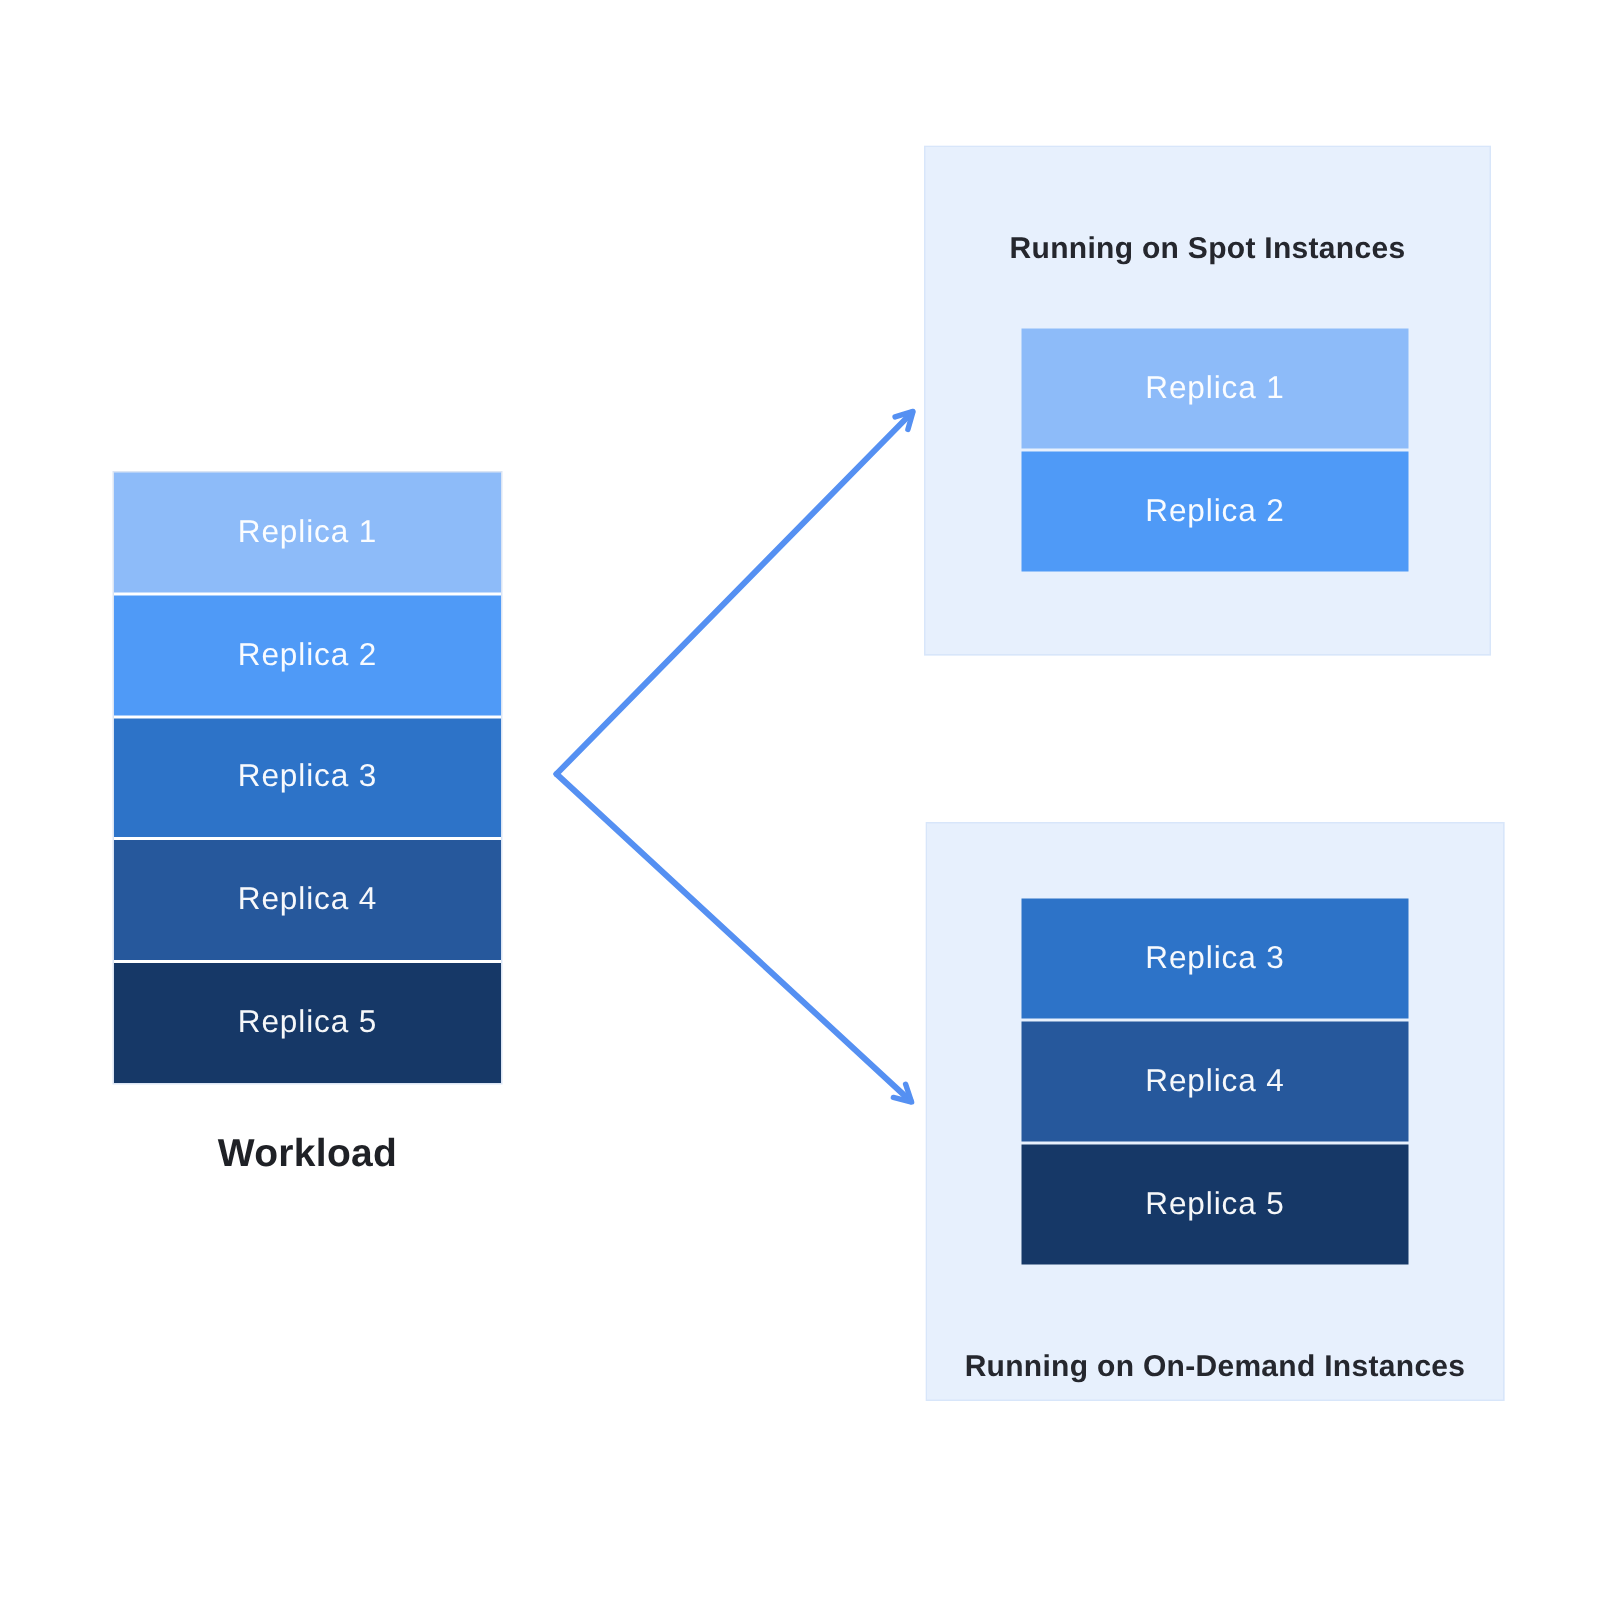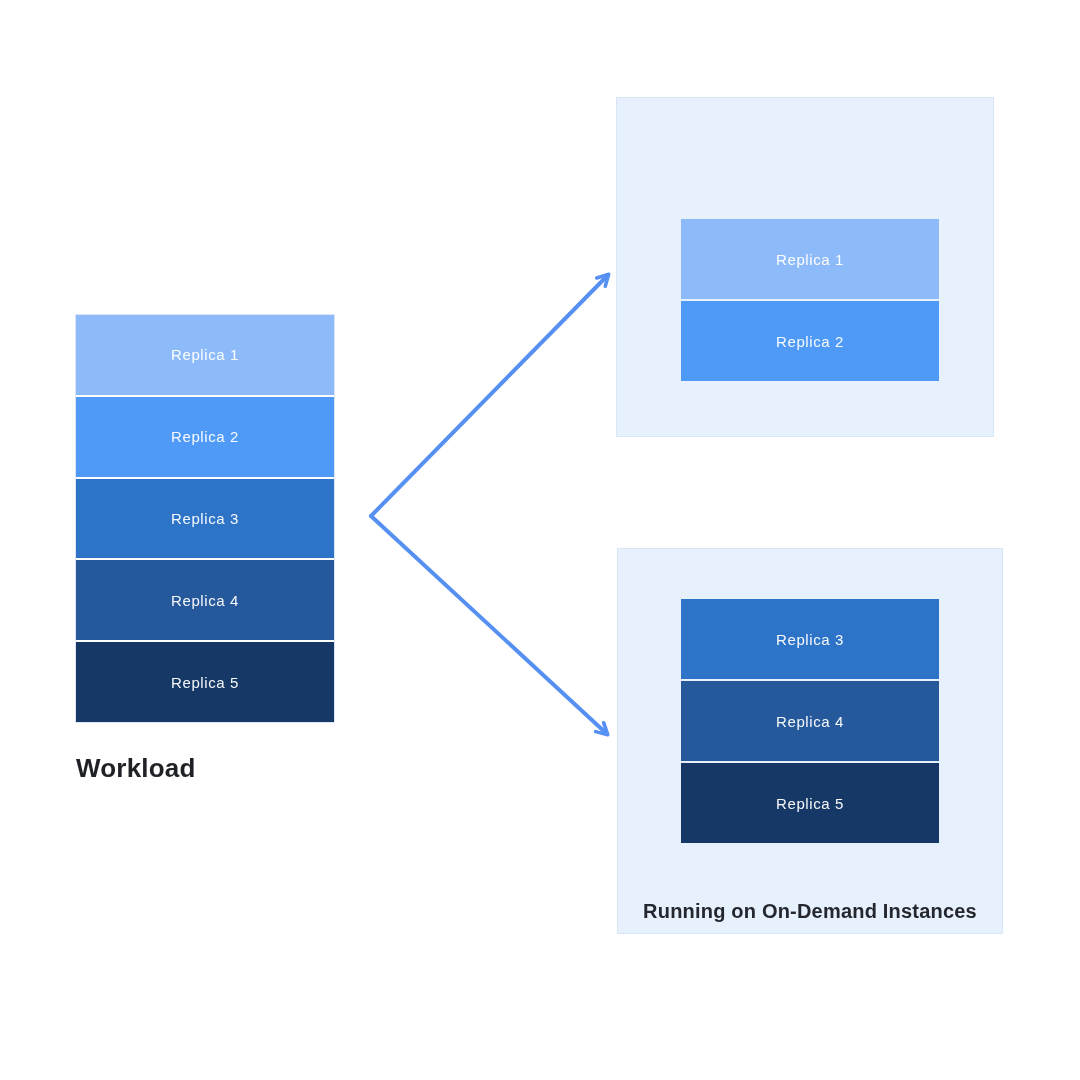"Running on Spot Instances" div.group-title { html: none -> <div>Running on Spot Instances</div> }
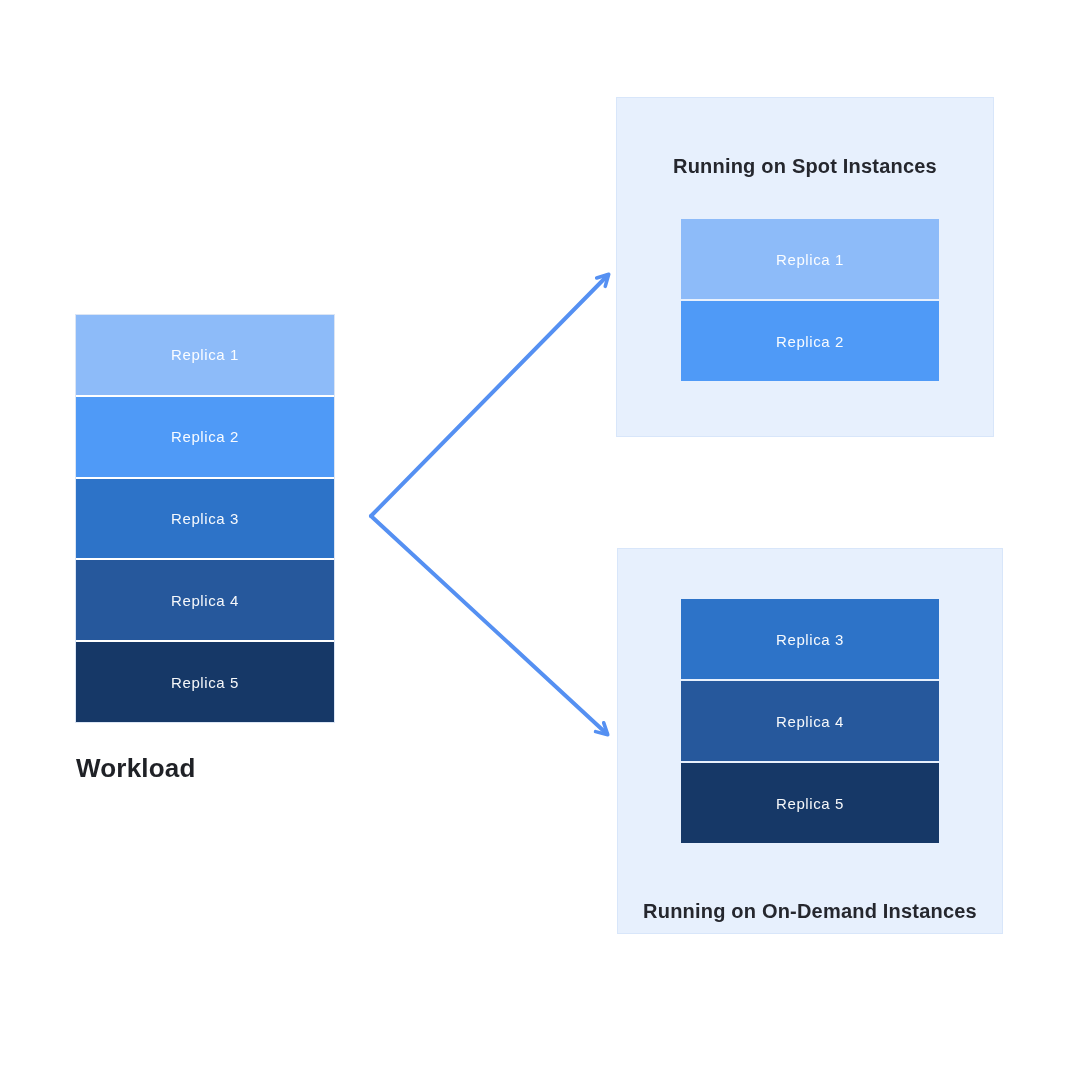"Replica 1" .replica-label { font-size: 15px -> 21px }
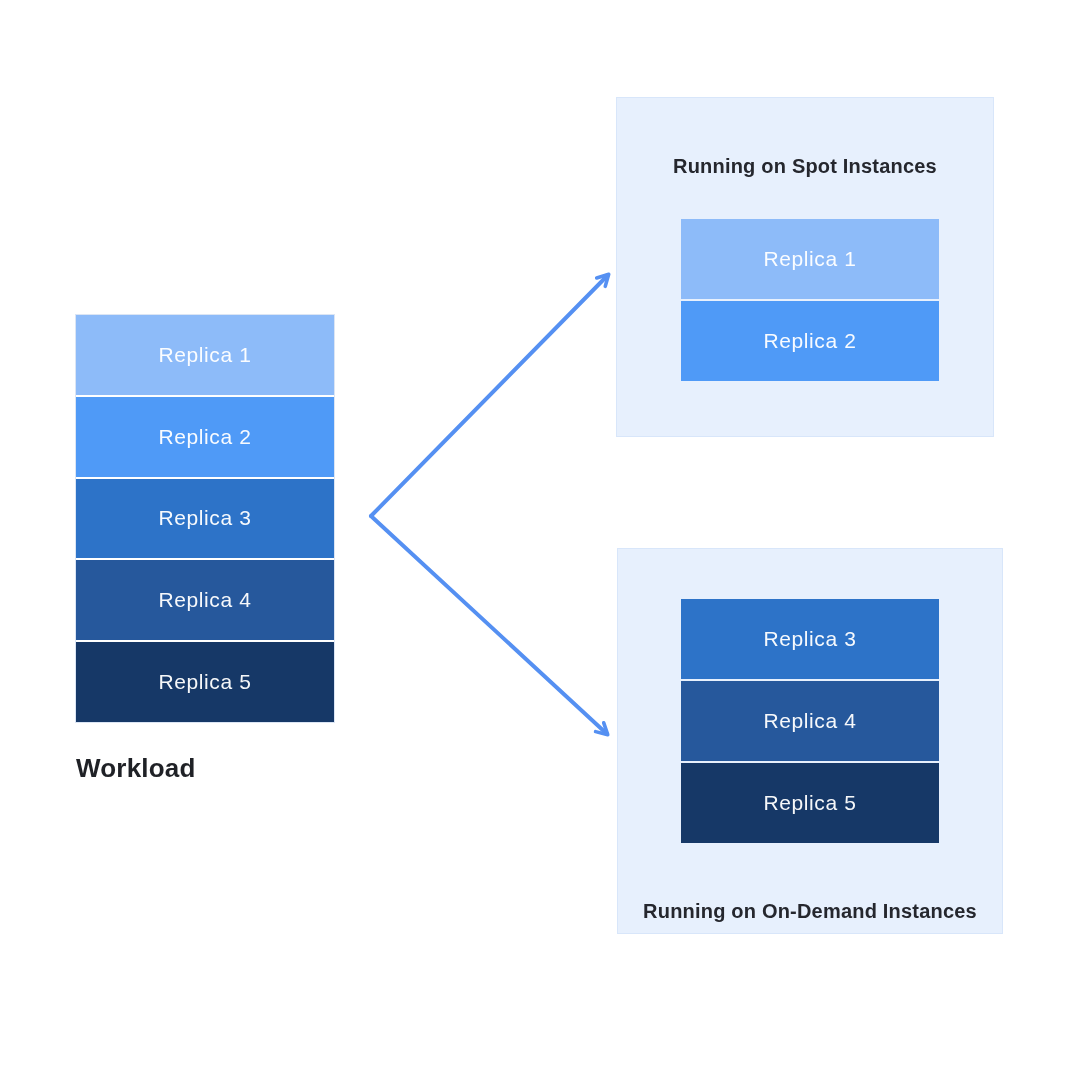"Workload" .workload-caption { text-align: none -> center }
